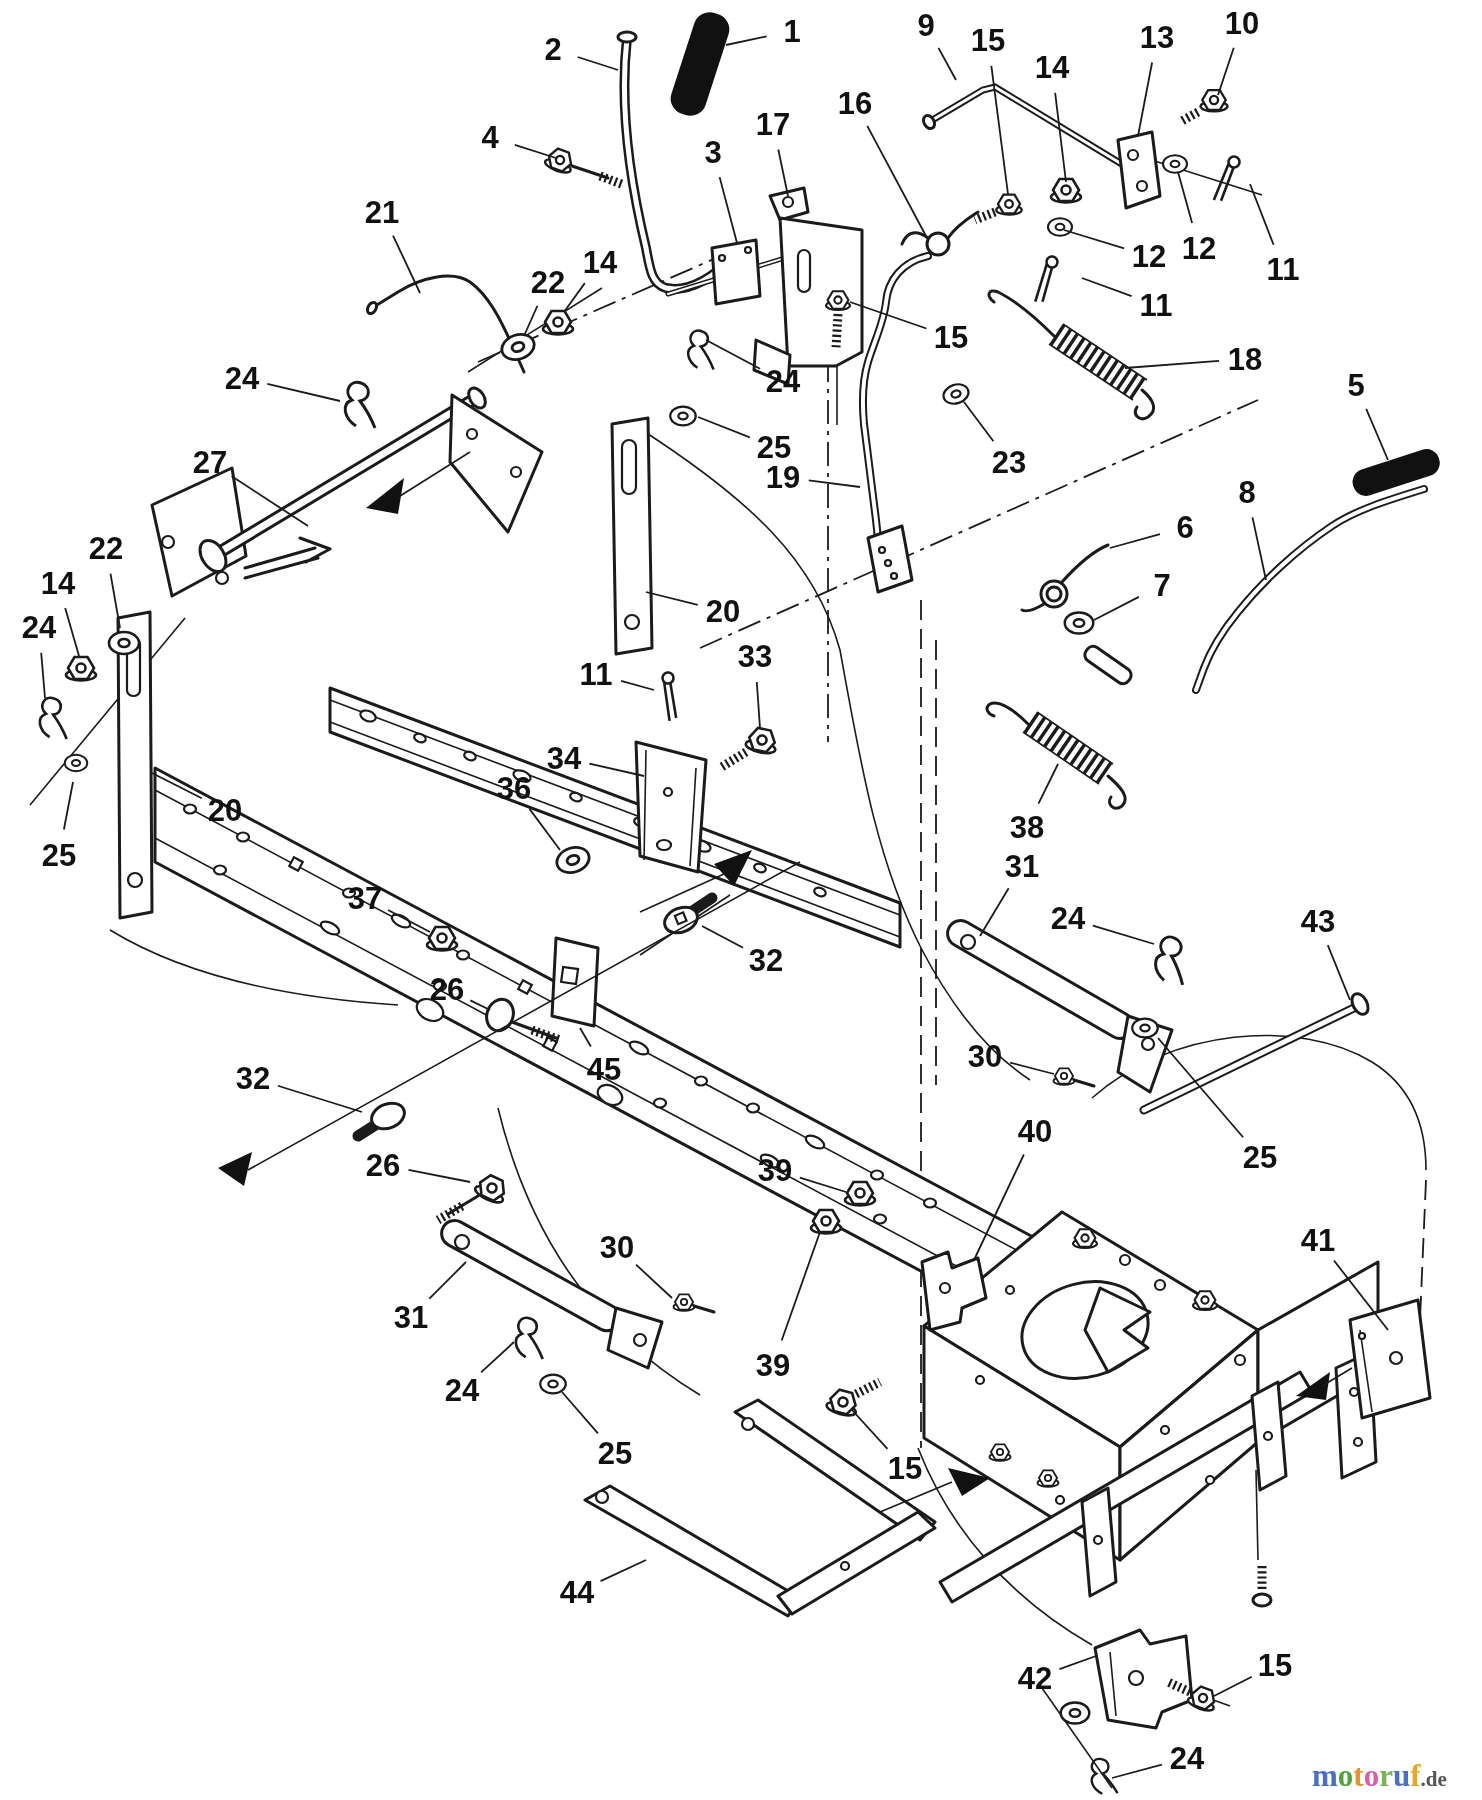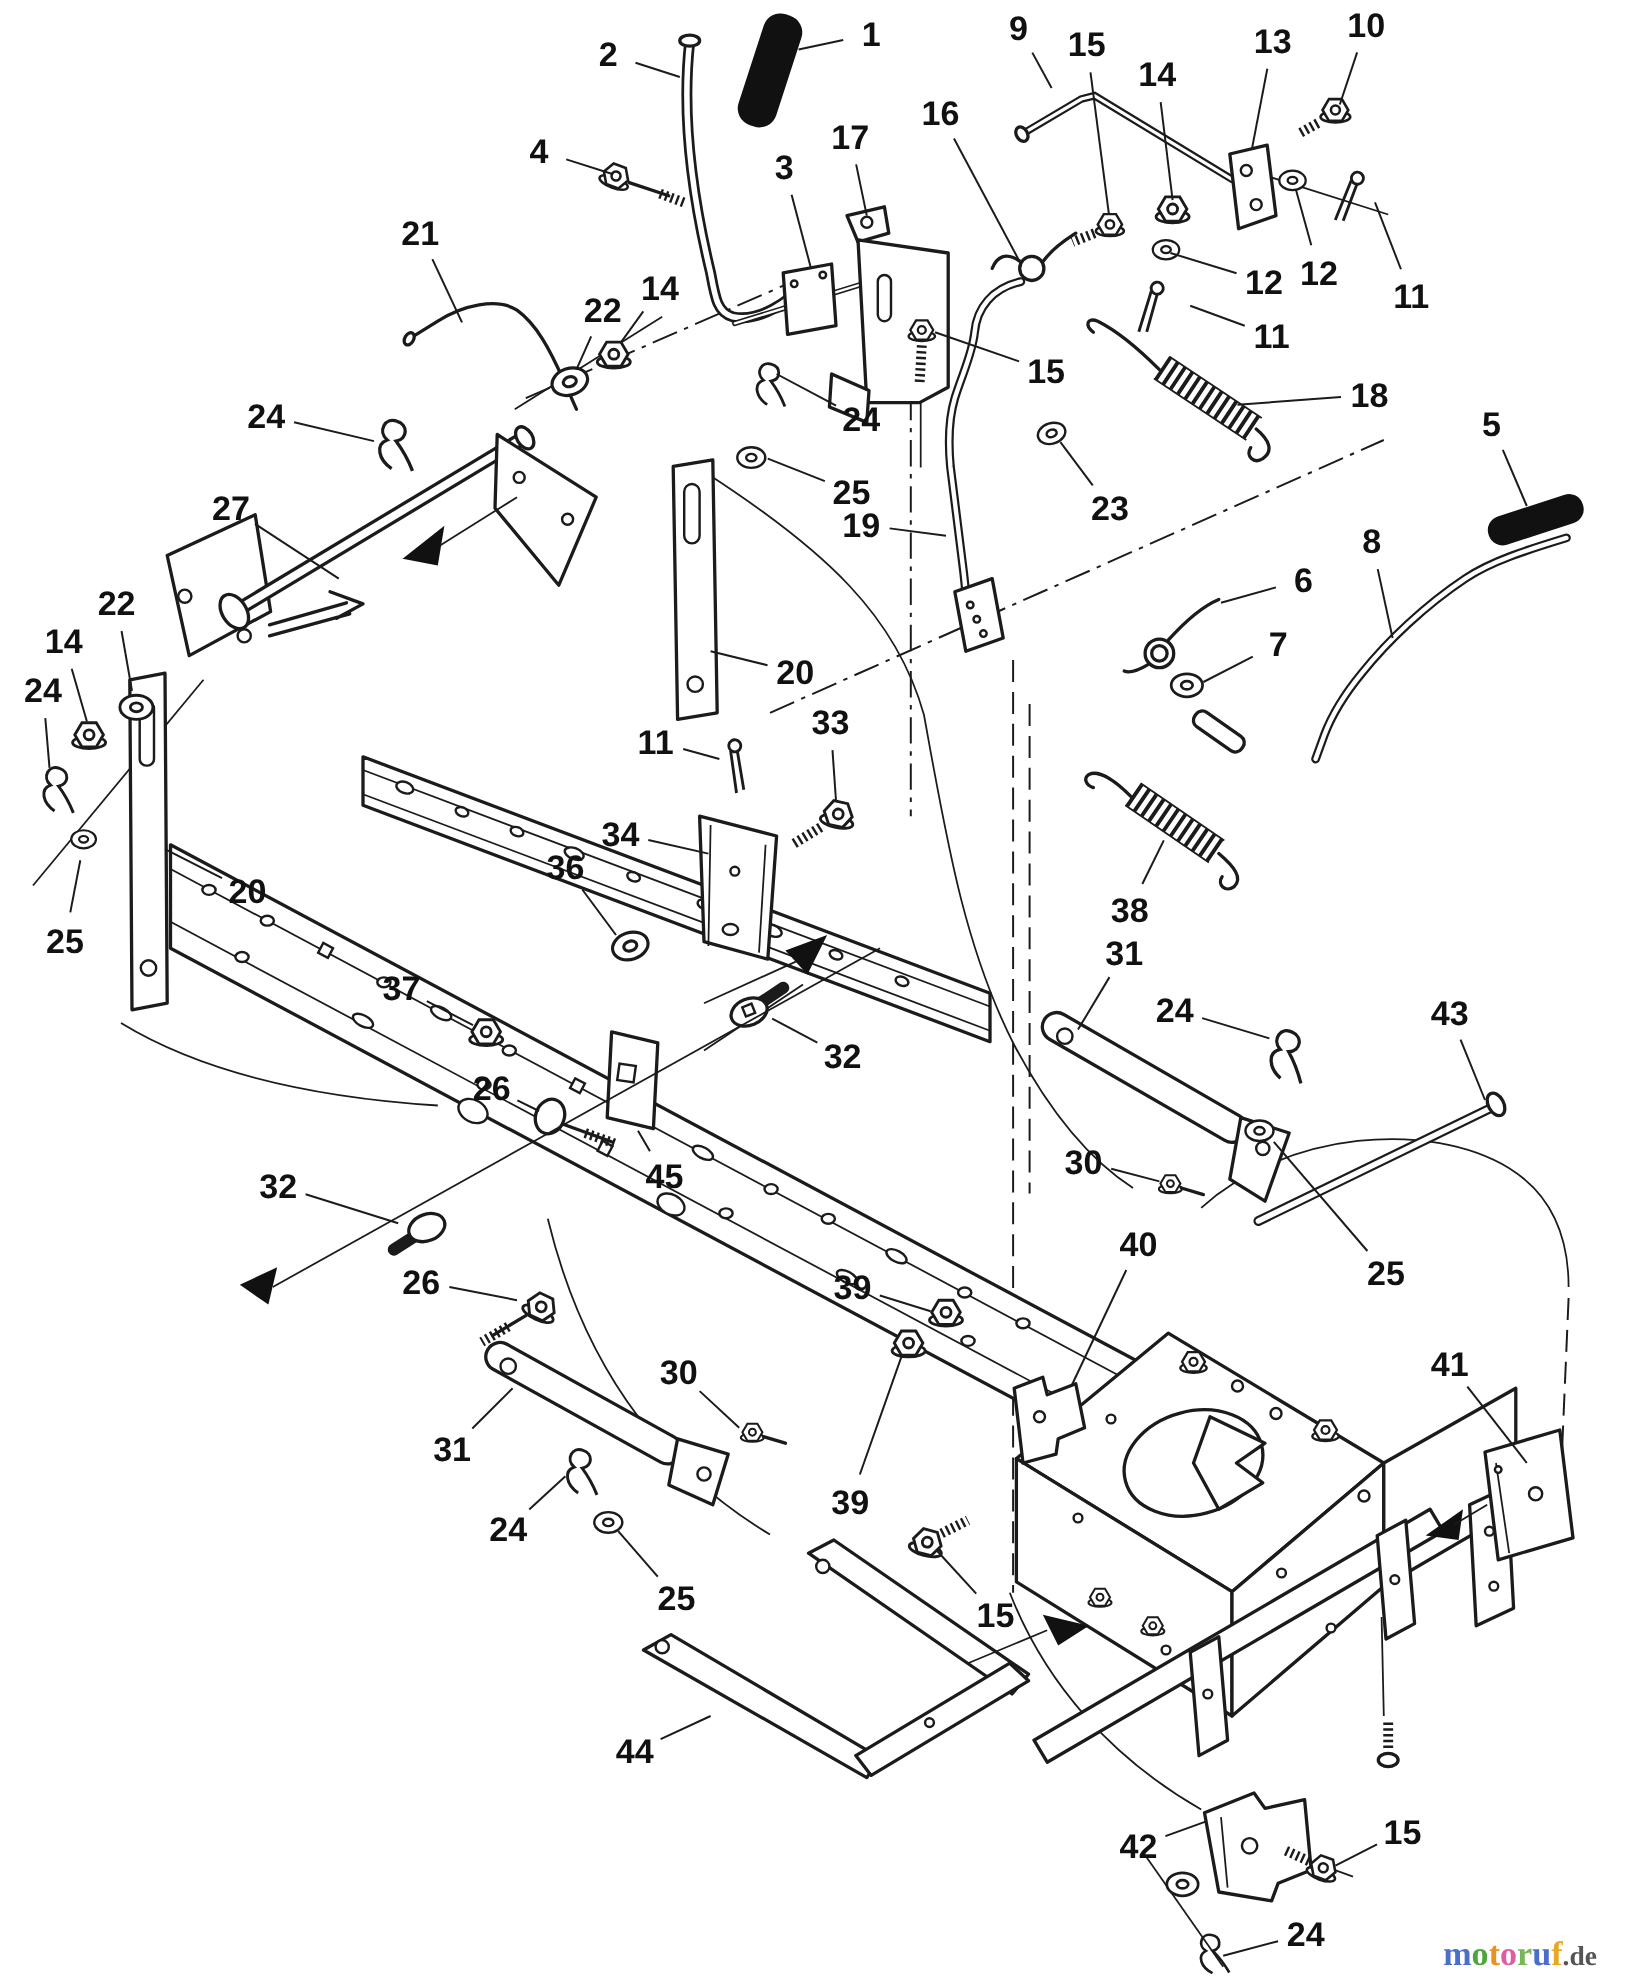".de" .logo-suffix { font-size: 25px -> 21px }
